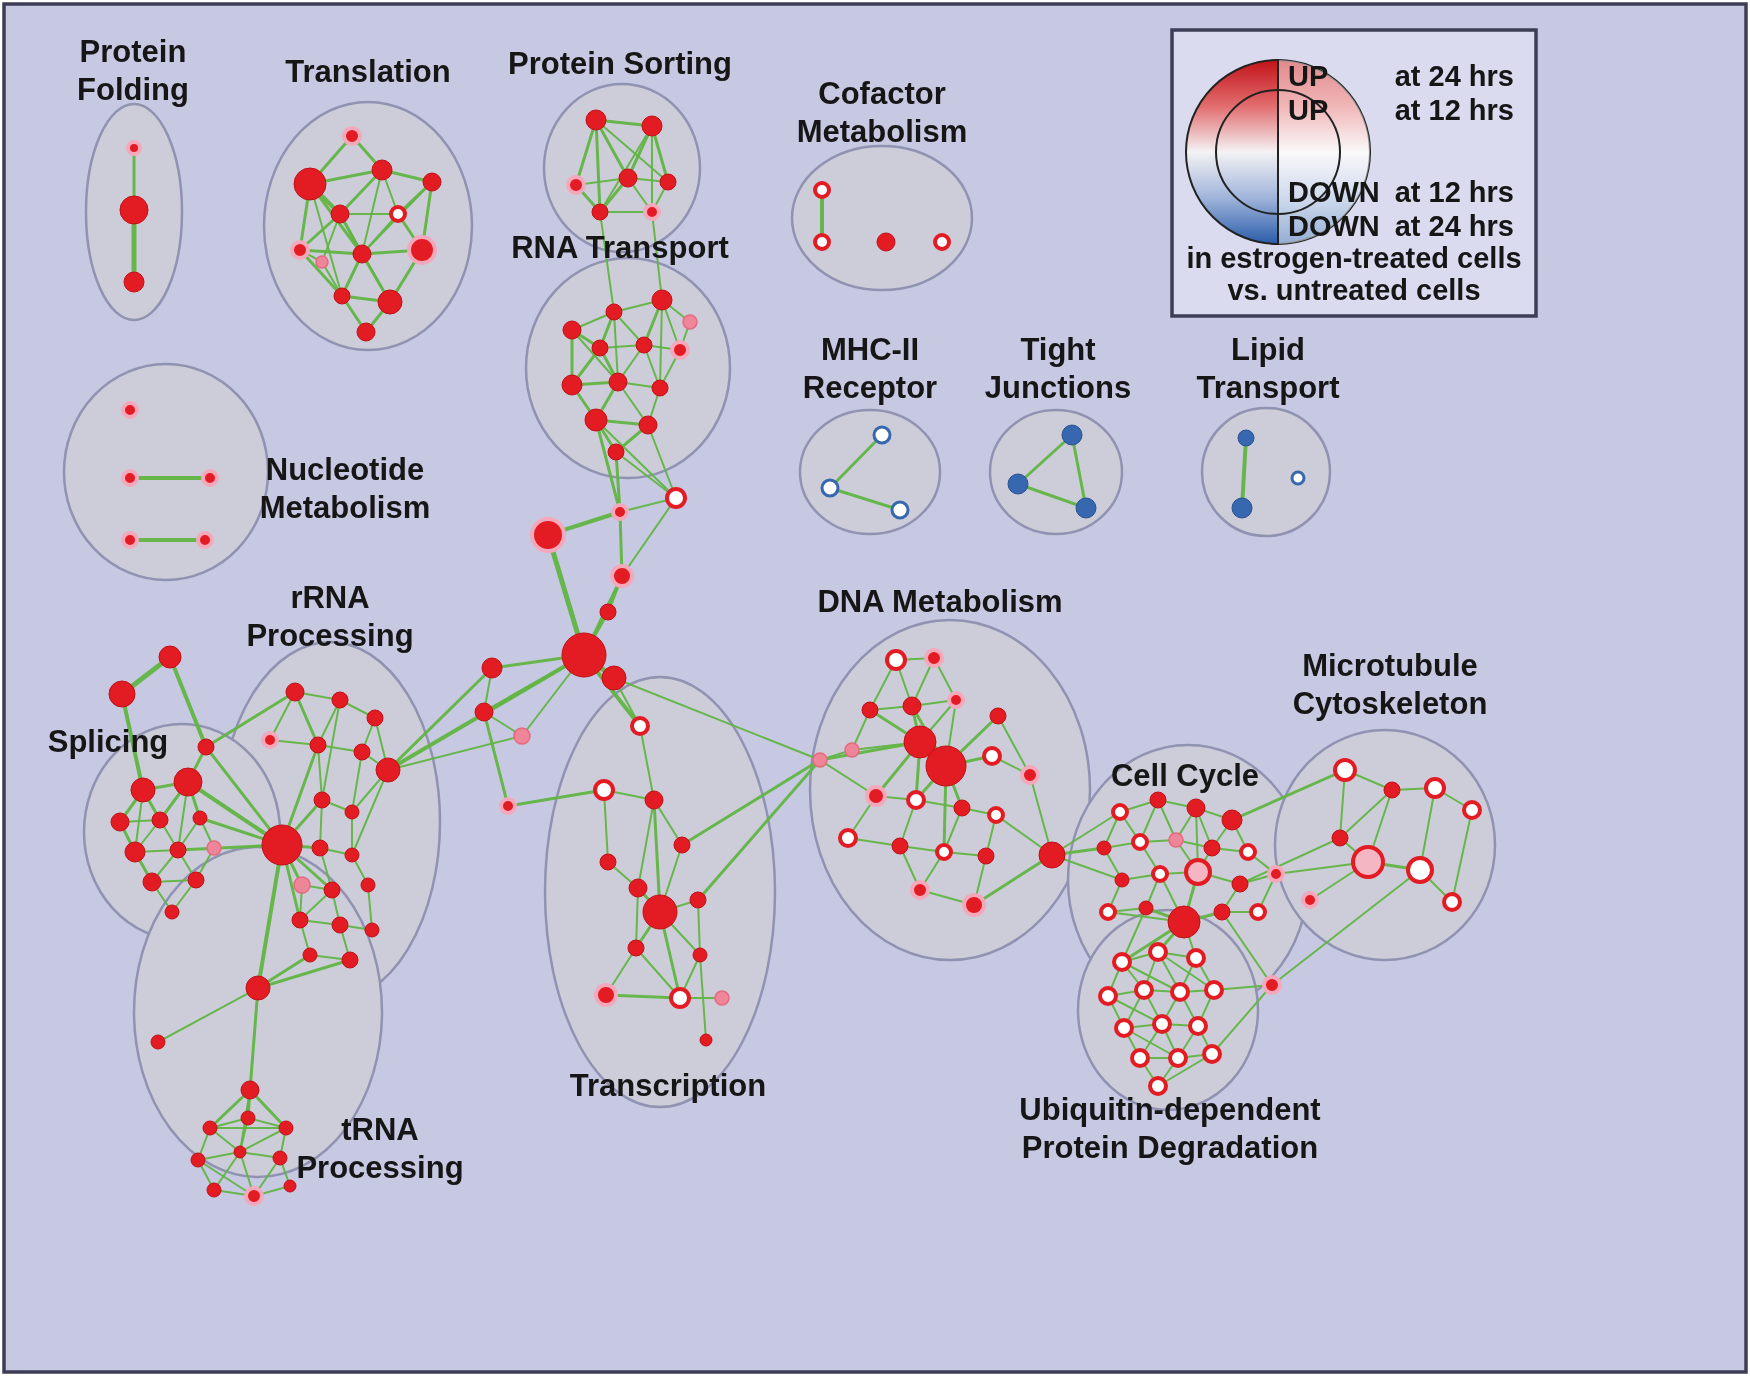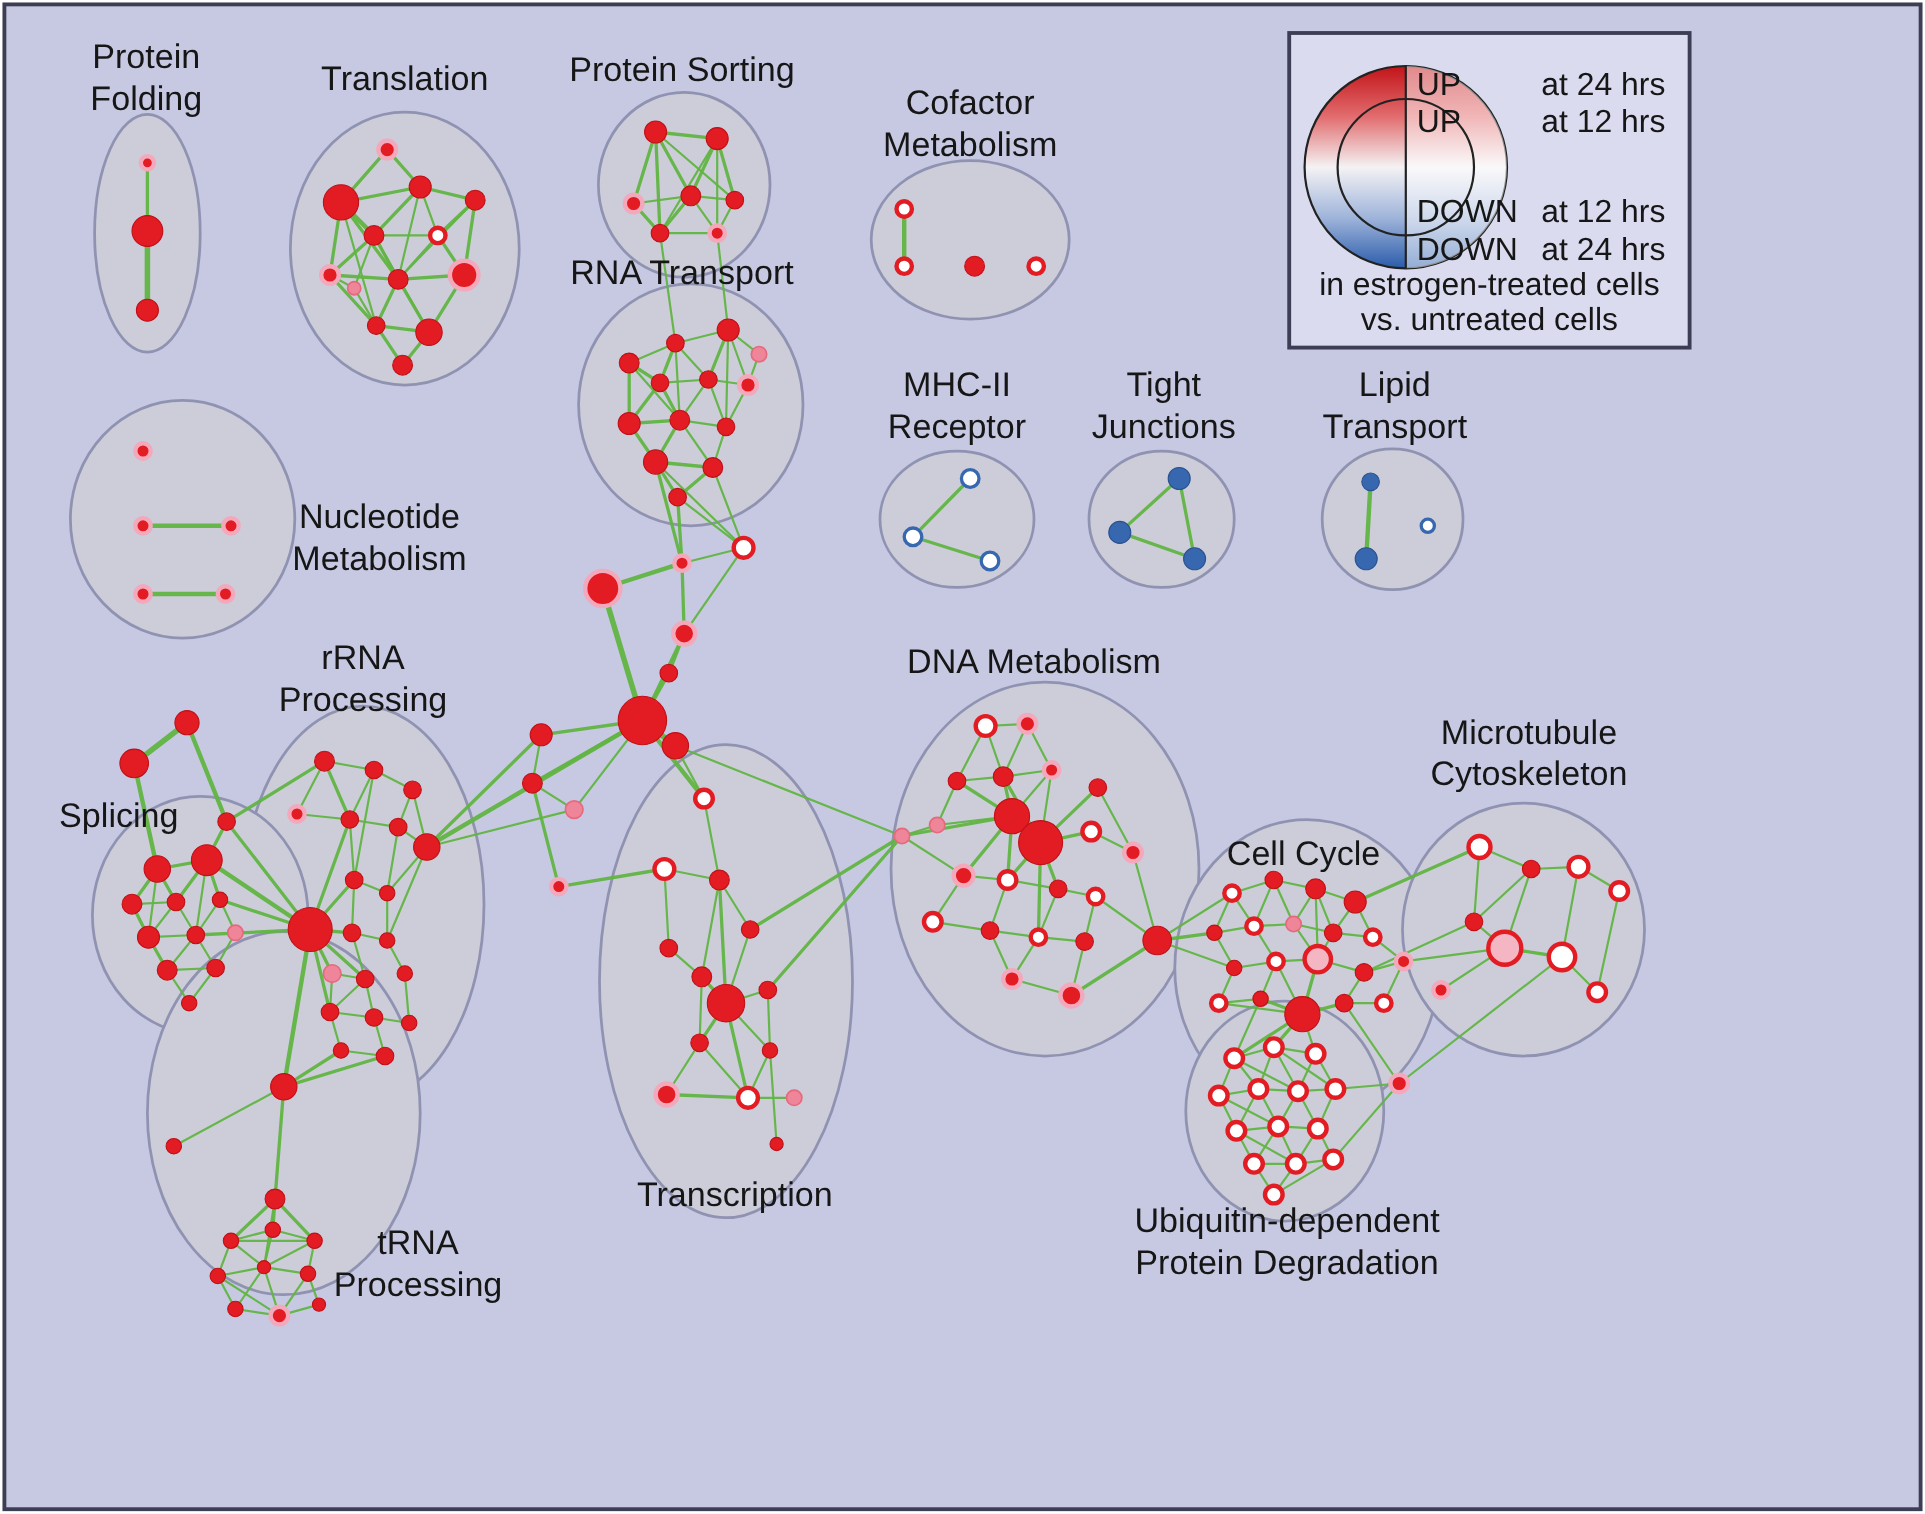"Protein Folding" .figure { font-weight: none -> bold }
